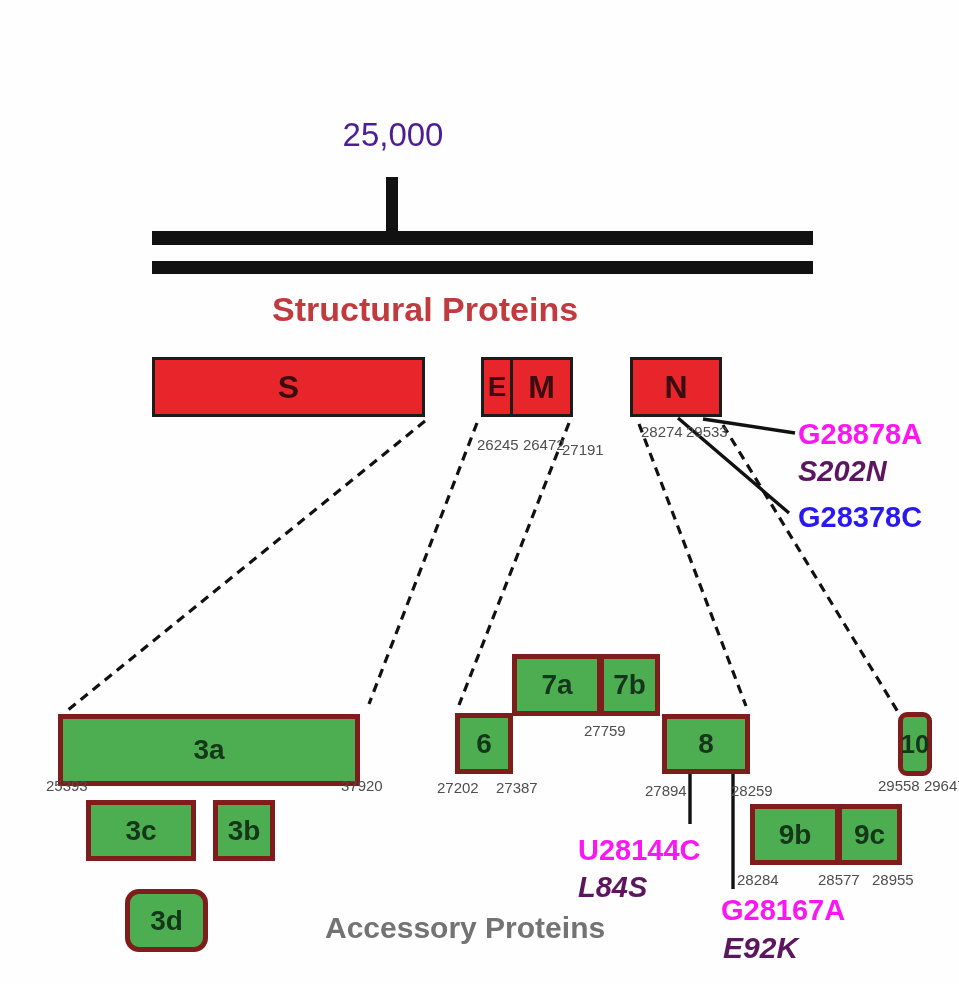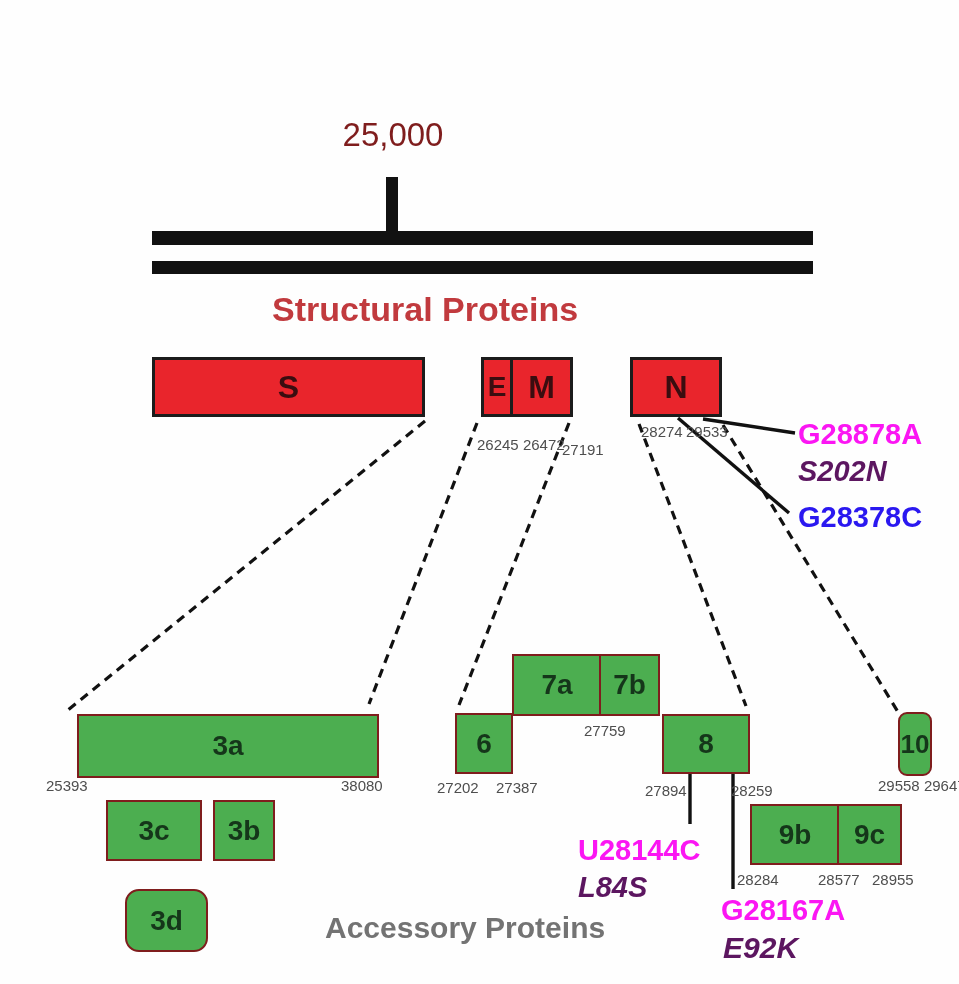"25,000" .ruler-label { color: #7f1d1d -> #4c1d95 }
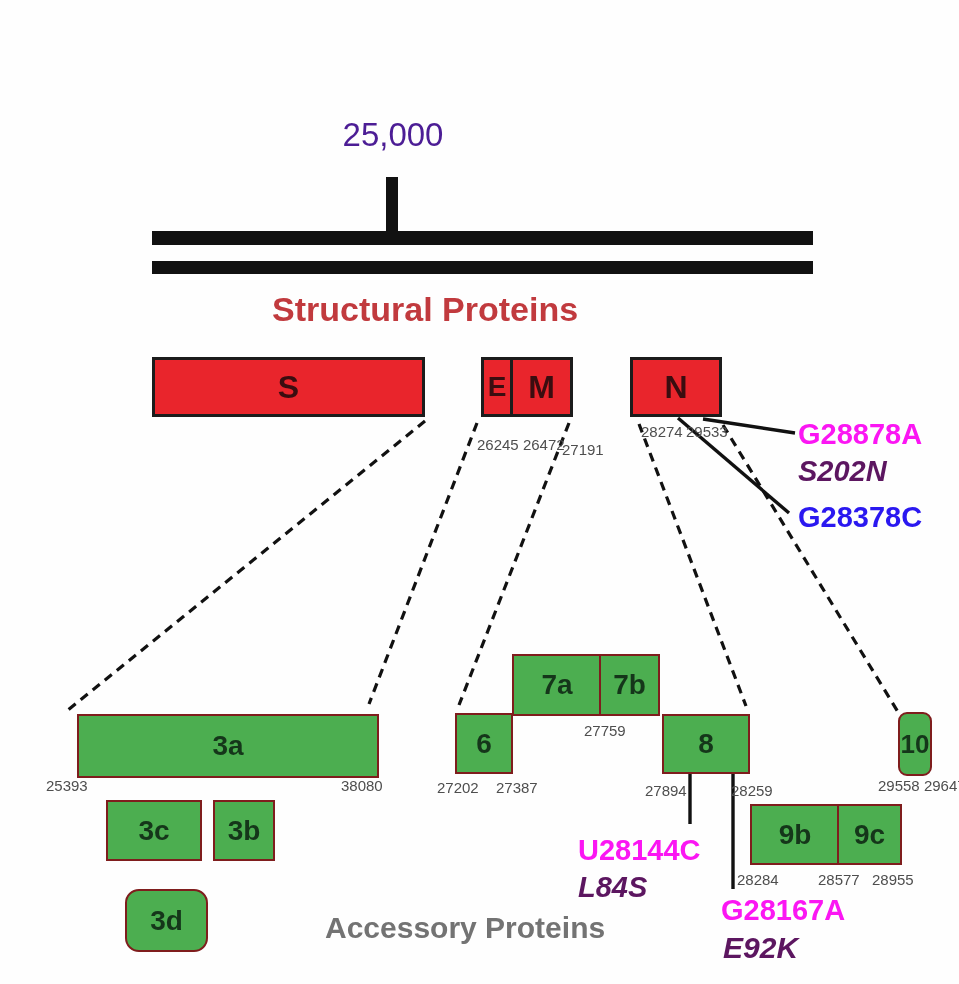"7a" .green-box { border: 2px solid #7f1d1d -> 5px solid #7f1d1d }
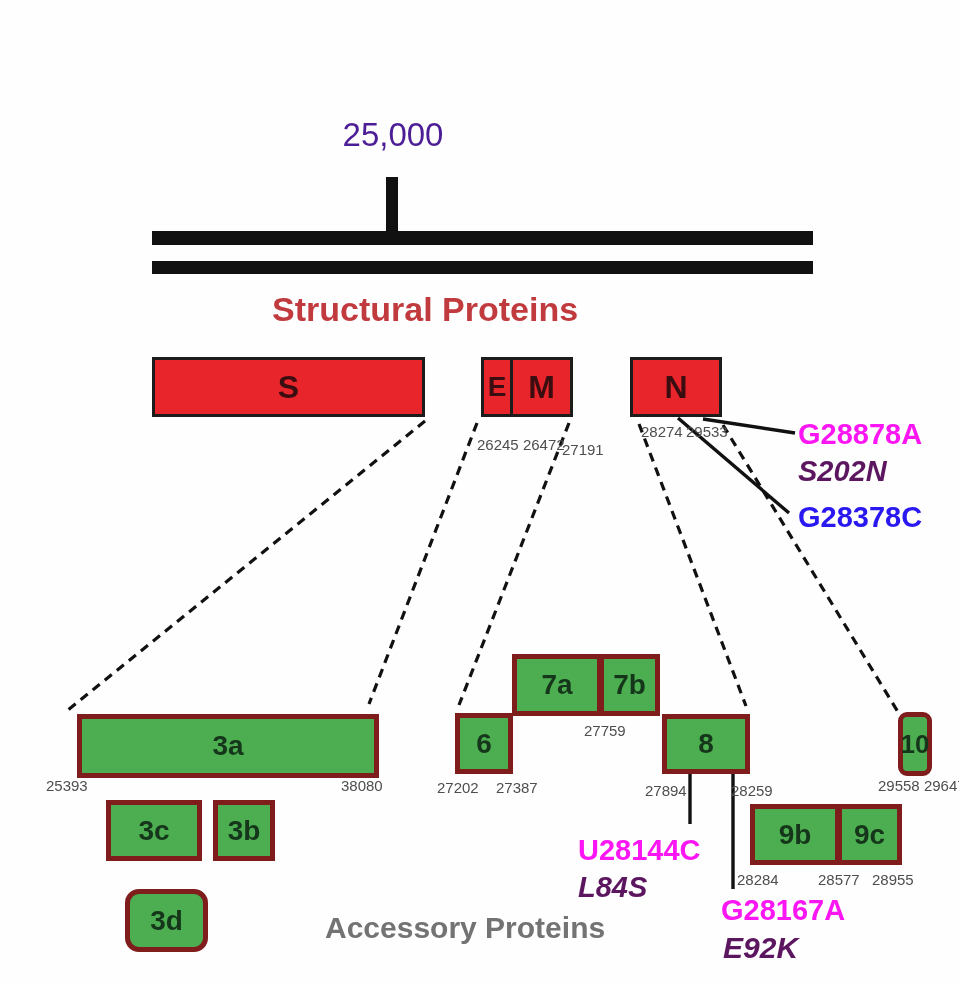"3a" .box-3a { height: 64px -> 72px; left: 77px -> 58px }
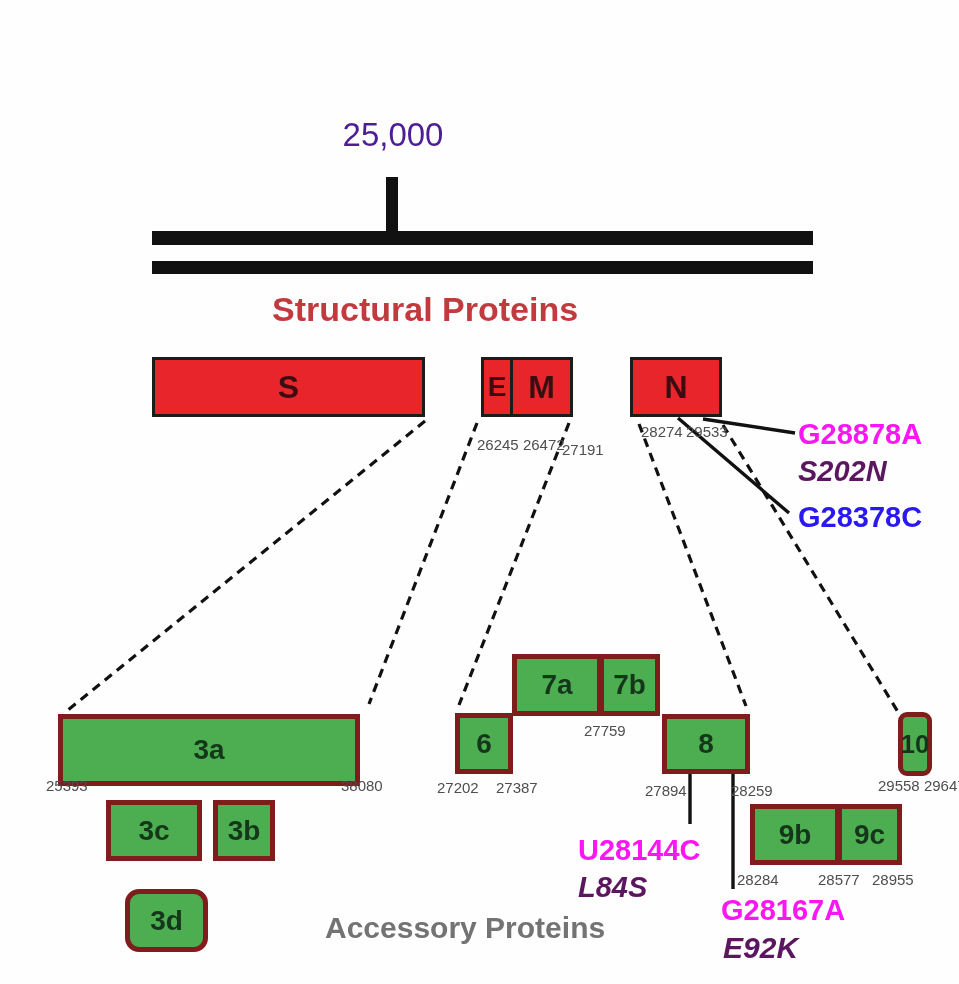"38080" span.coord { text: 38080 -> 37920 }
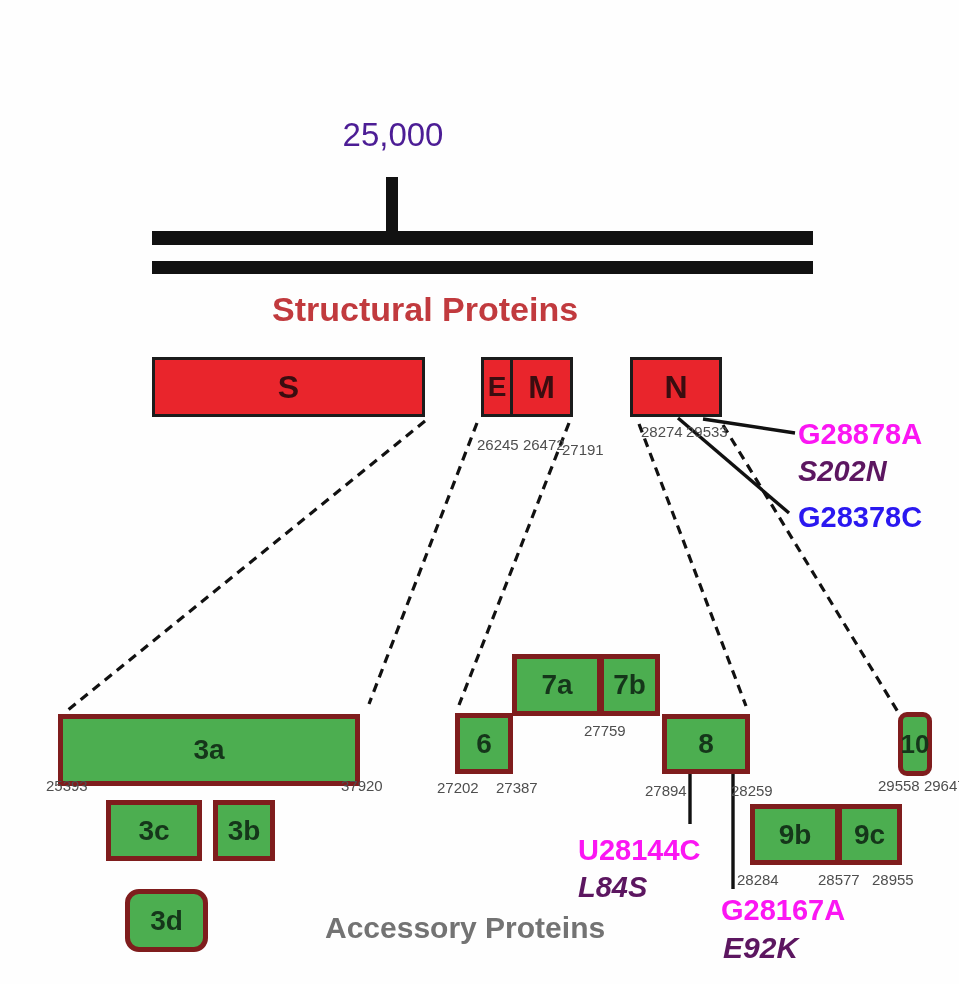"3c" .box-3c { left: 106px -> 86px; width: 96px -> 110px }
